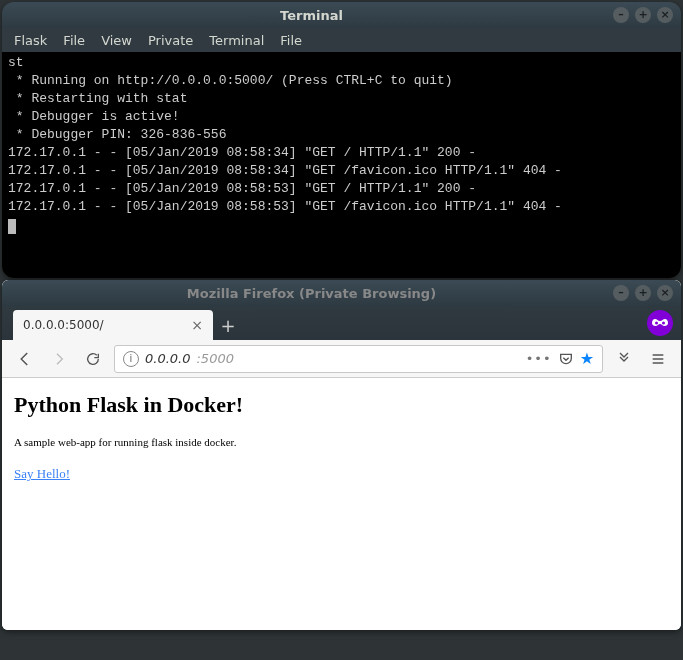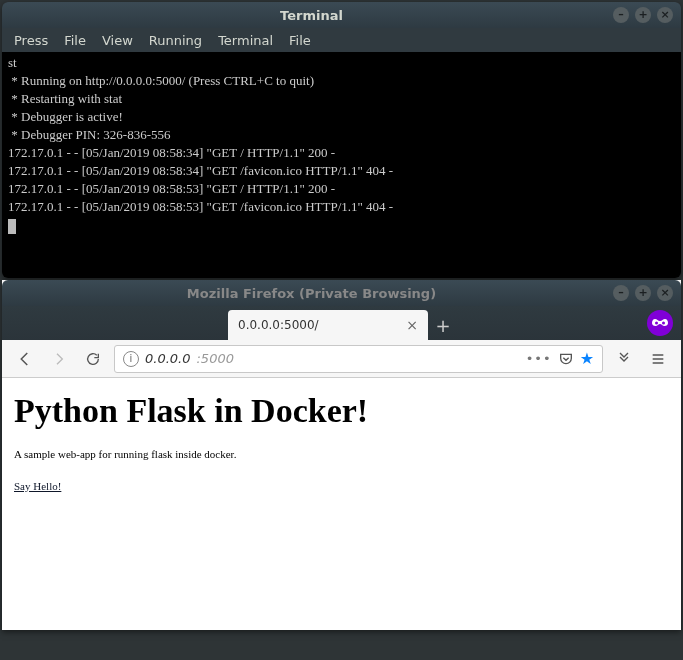"Terminal" .terminal-window { border-radius: 6px -> 12px }
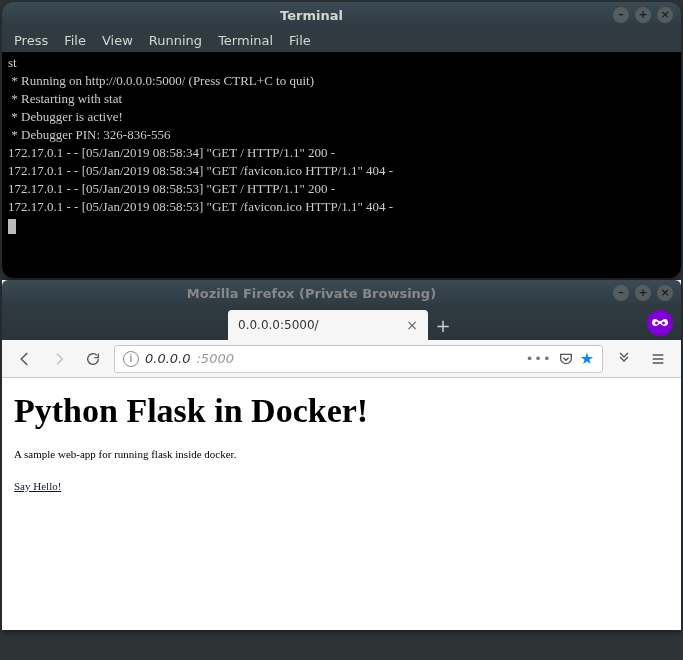"Press" span { text: Press -> Flask }
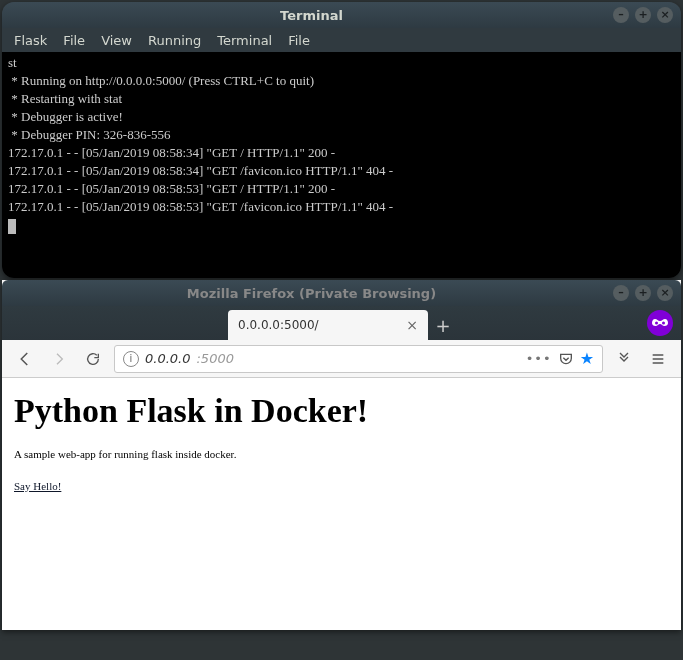"Running" span { text: Running -> Private }
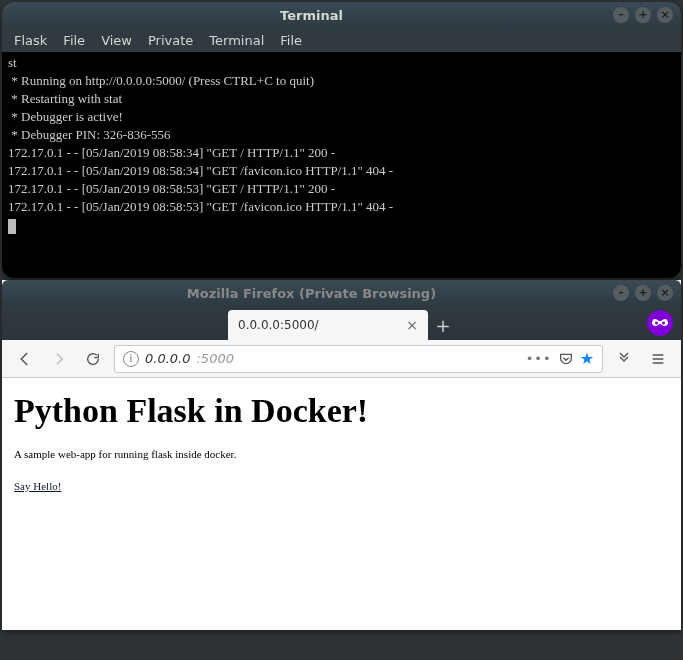"st * Running on http://0.0.0.0:5000/" .terminal-body { font-family: Liberation Serif, serif -> Liberation Mono, monospace }
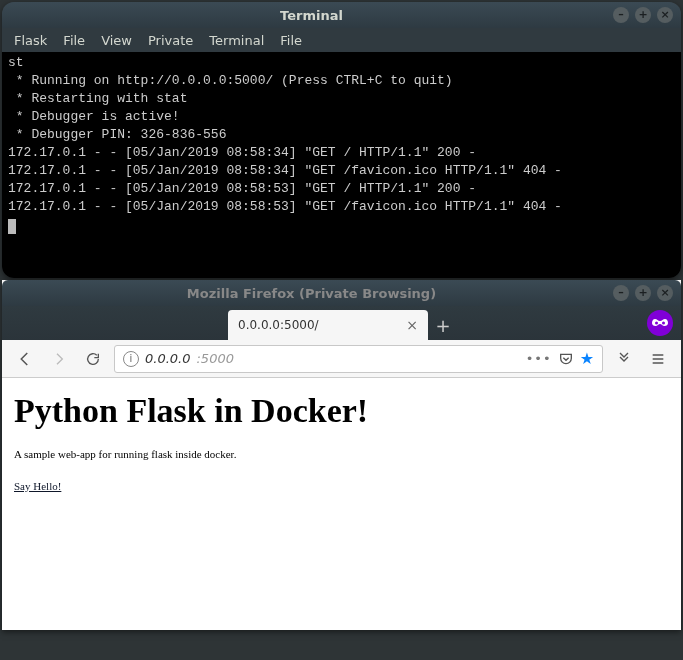"Mozilla Firefox (Private Browsing)" .firefox-window { border-radius: 0 -> 6px }
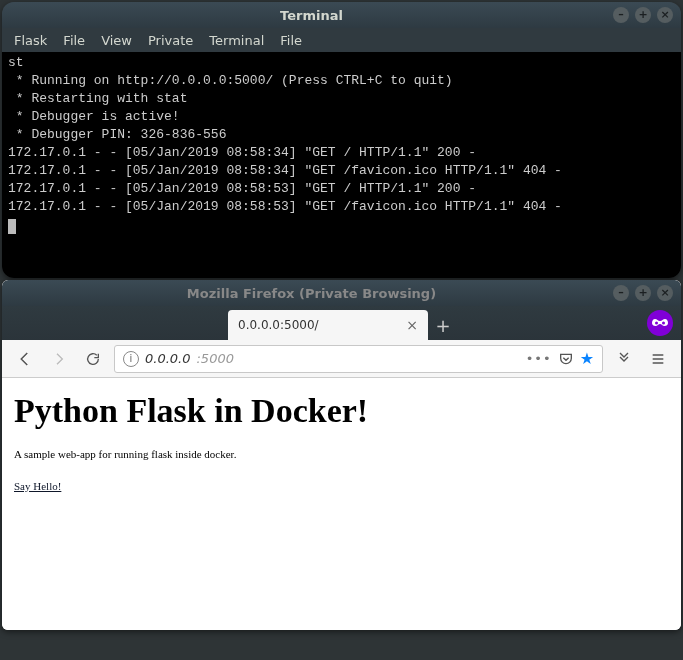"0.0.0.0:5000/" .ff-tabbar { justify-content: center -> none; padding-left: 3px -> 11px }
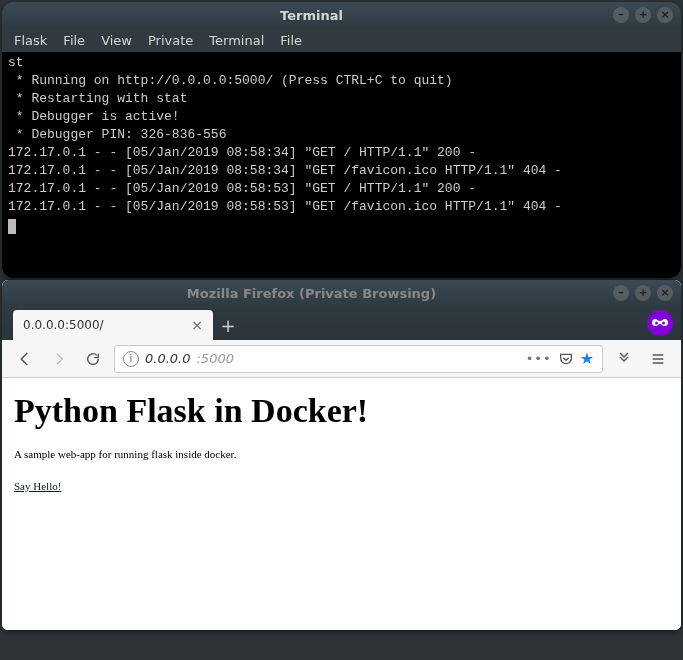"Python Flask in Docker!" .page h1 { font-size: 34px -> 22px }
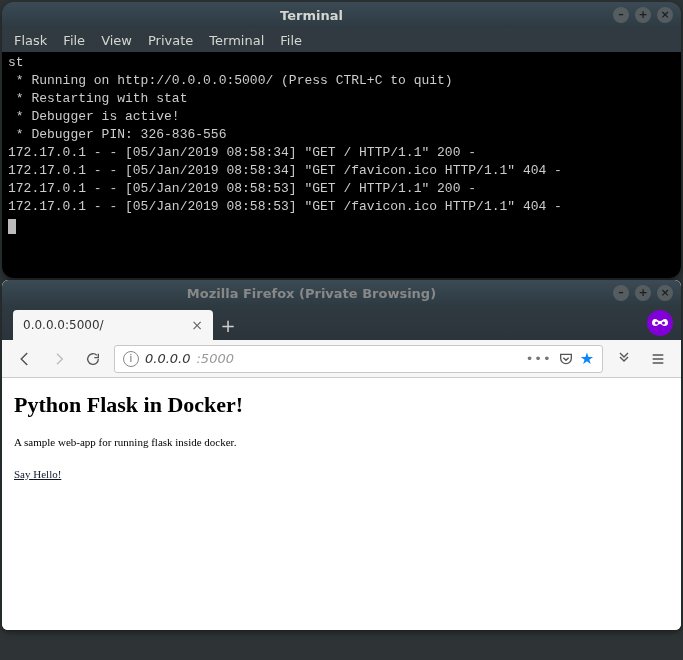"Say Hello!" .page a { color: #0f172a -> #3b82f6; font-size: 11px -> 13px }
